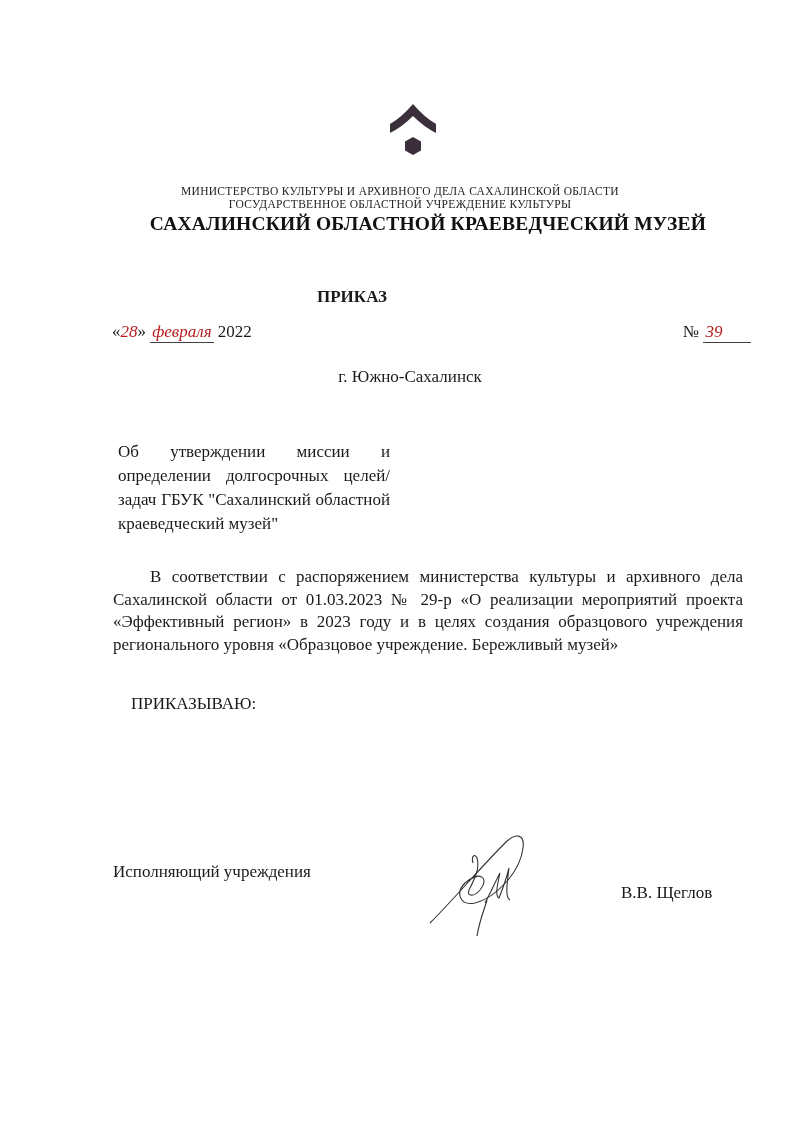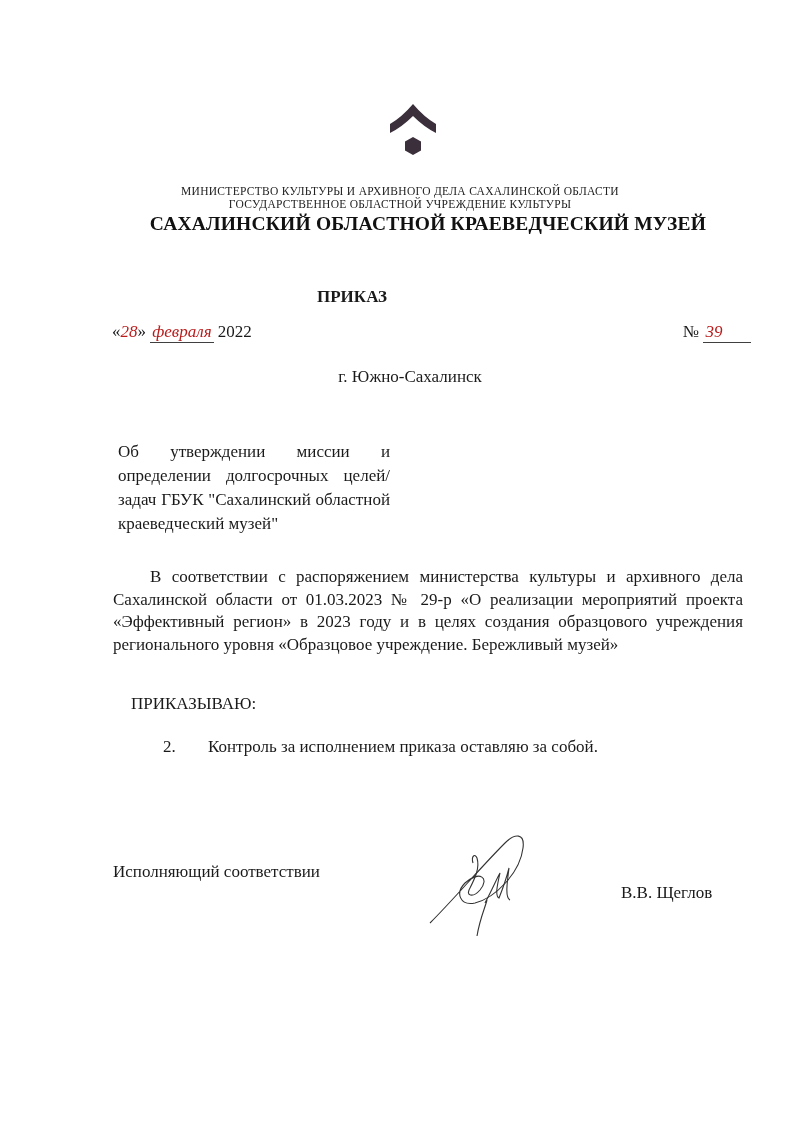"2. Контроль за исполнением приказа" div.item { html: <div><span>2.</span><span>Контроль за исполнением приказа оставляю за собой.</span></div> -> none }
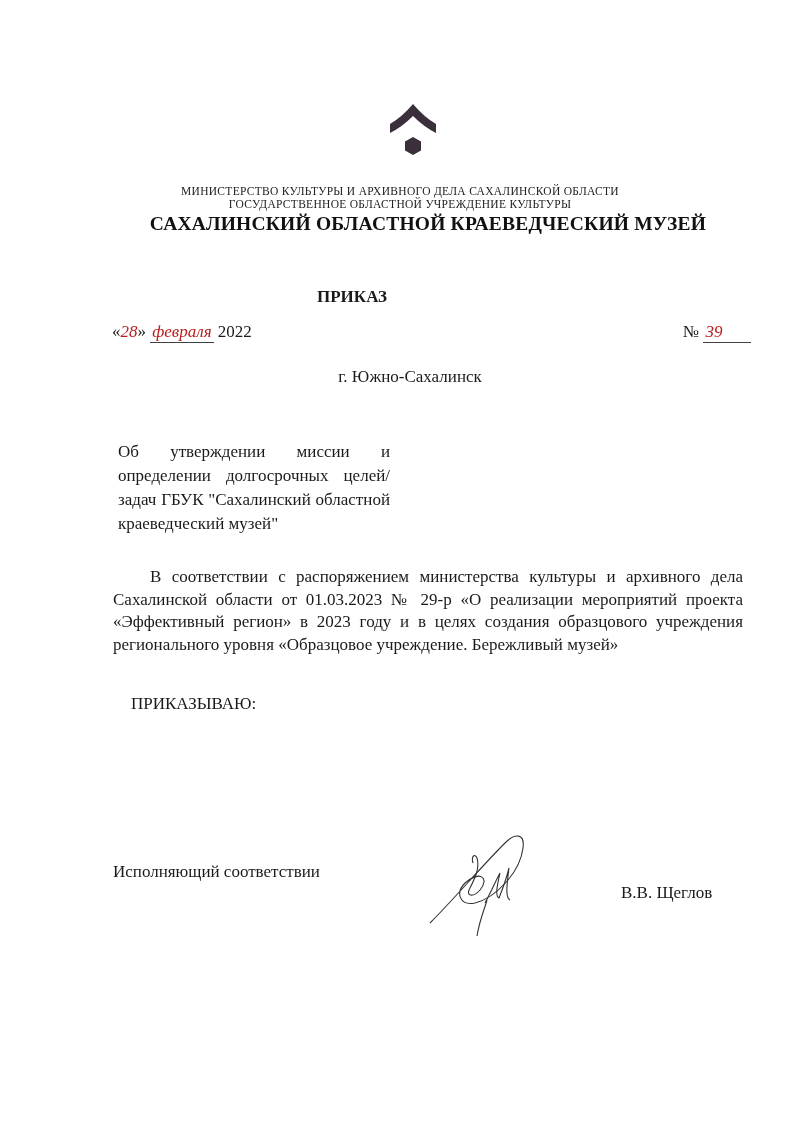"Исполняющий соответствии" div { text: соответствии -> учреждения }
